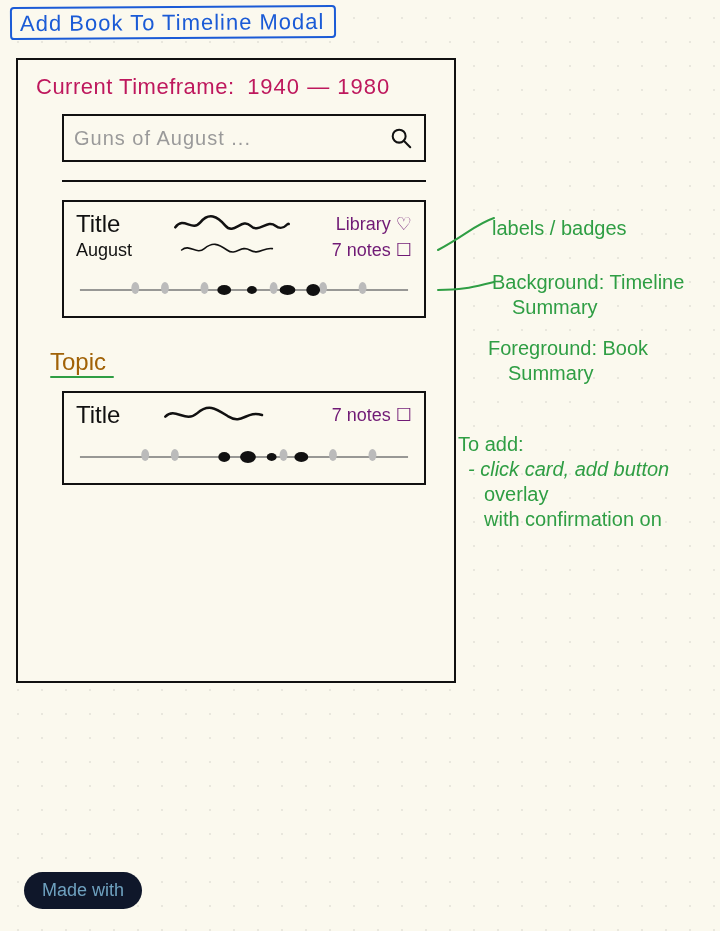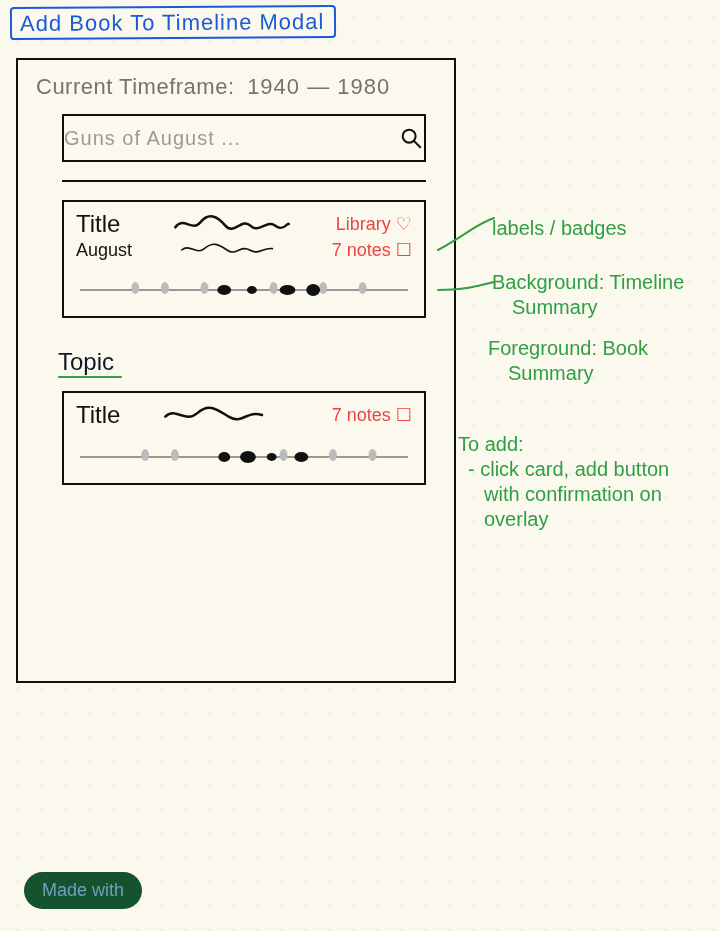"Current Timeframe: 1940 — 1980" .timeframe { color: #737373 -> #be185d }
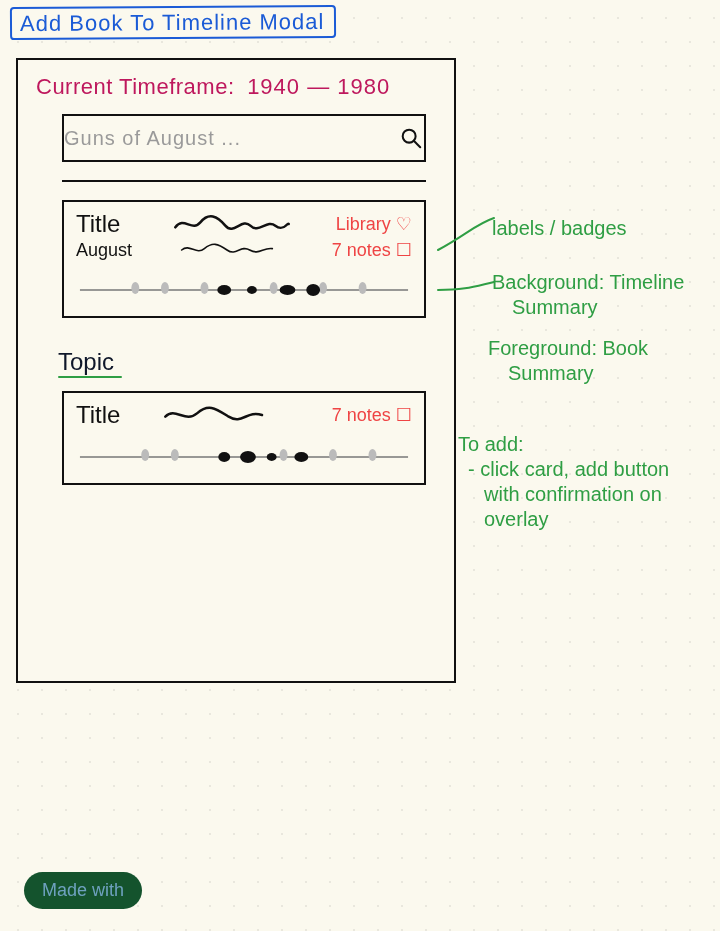"Guns of August ..." .search-row { padding: 0 0 -> 0 10px }
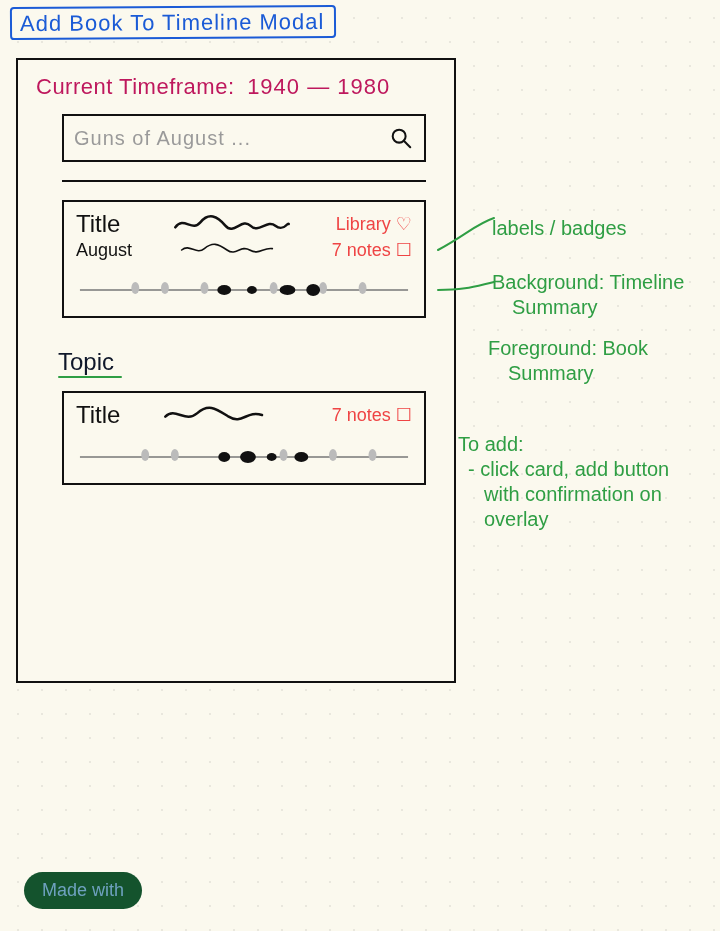"Library ♡" .badge-col { color: #ef4444 -> #701a75 }
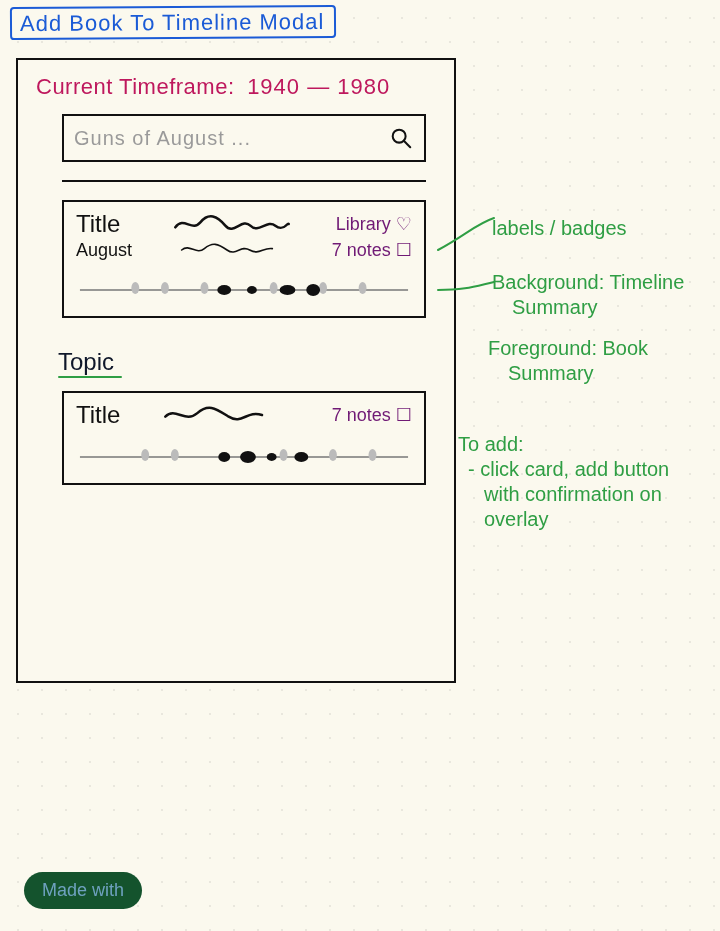"Topic" .section-title { color: #0f172a -> #a16207; margin: 30px 0 14px 26px -> 30px 0 14px 18px }
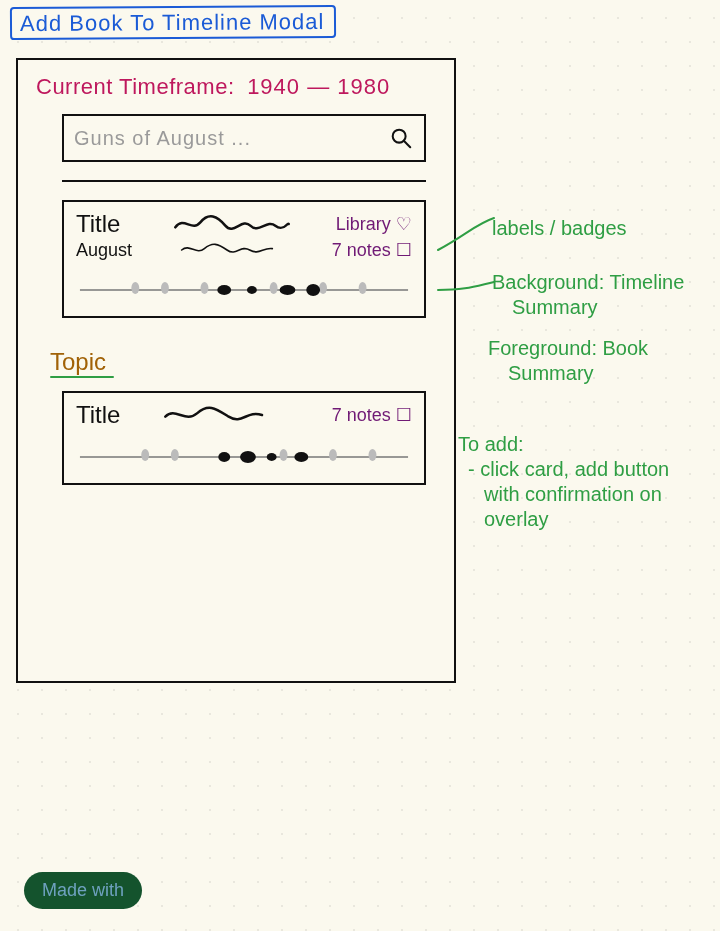"- click card, add button" .anno .bullet { font-style: none -> italic }
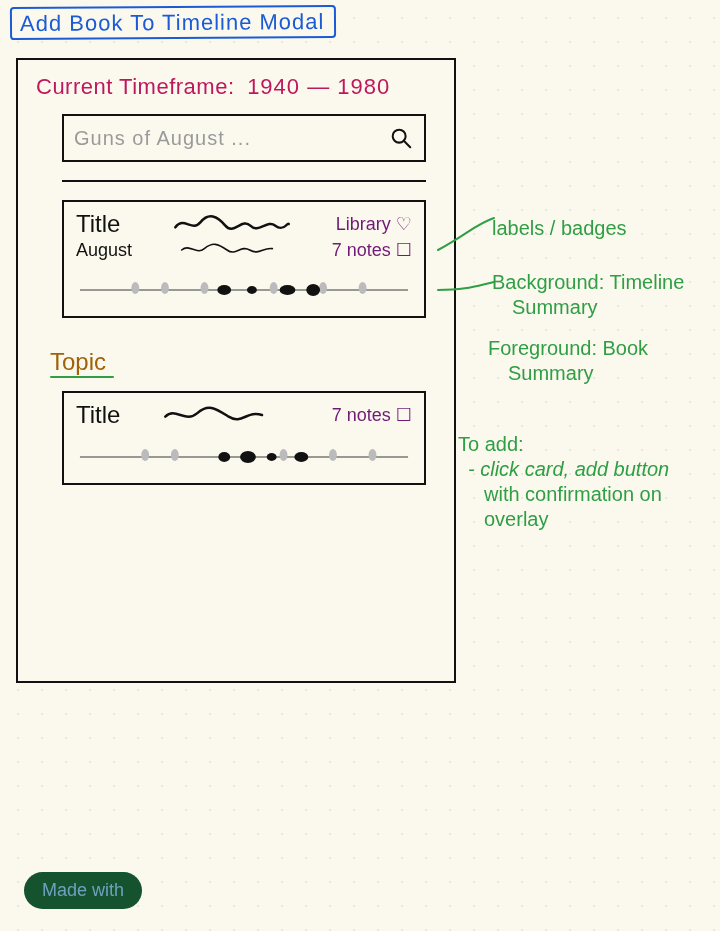"with confirmation on" span.bullet2 { order: before "overlay" -> after "overlay" }
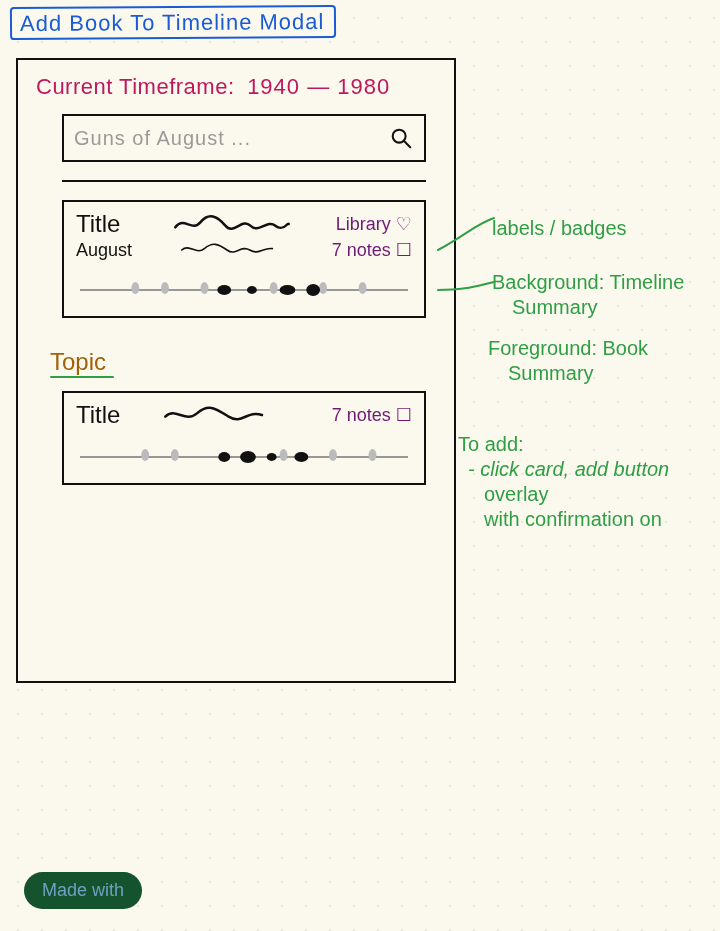"Made with" .footer-badge { background: #14532d -> #0f172a }
